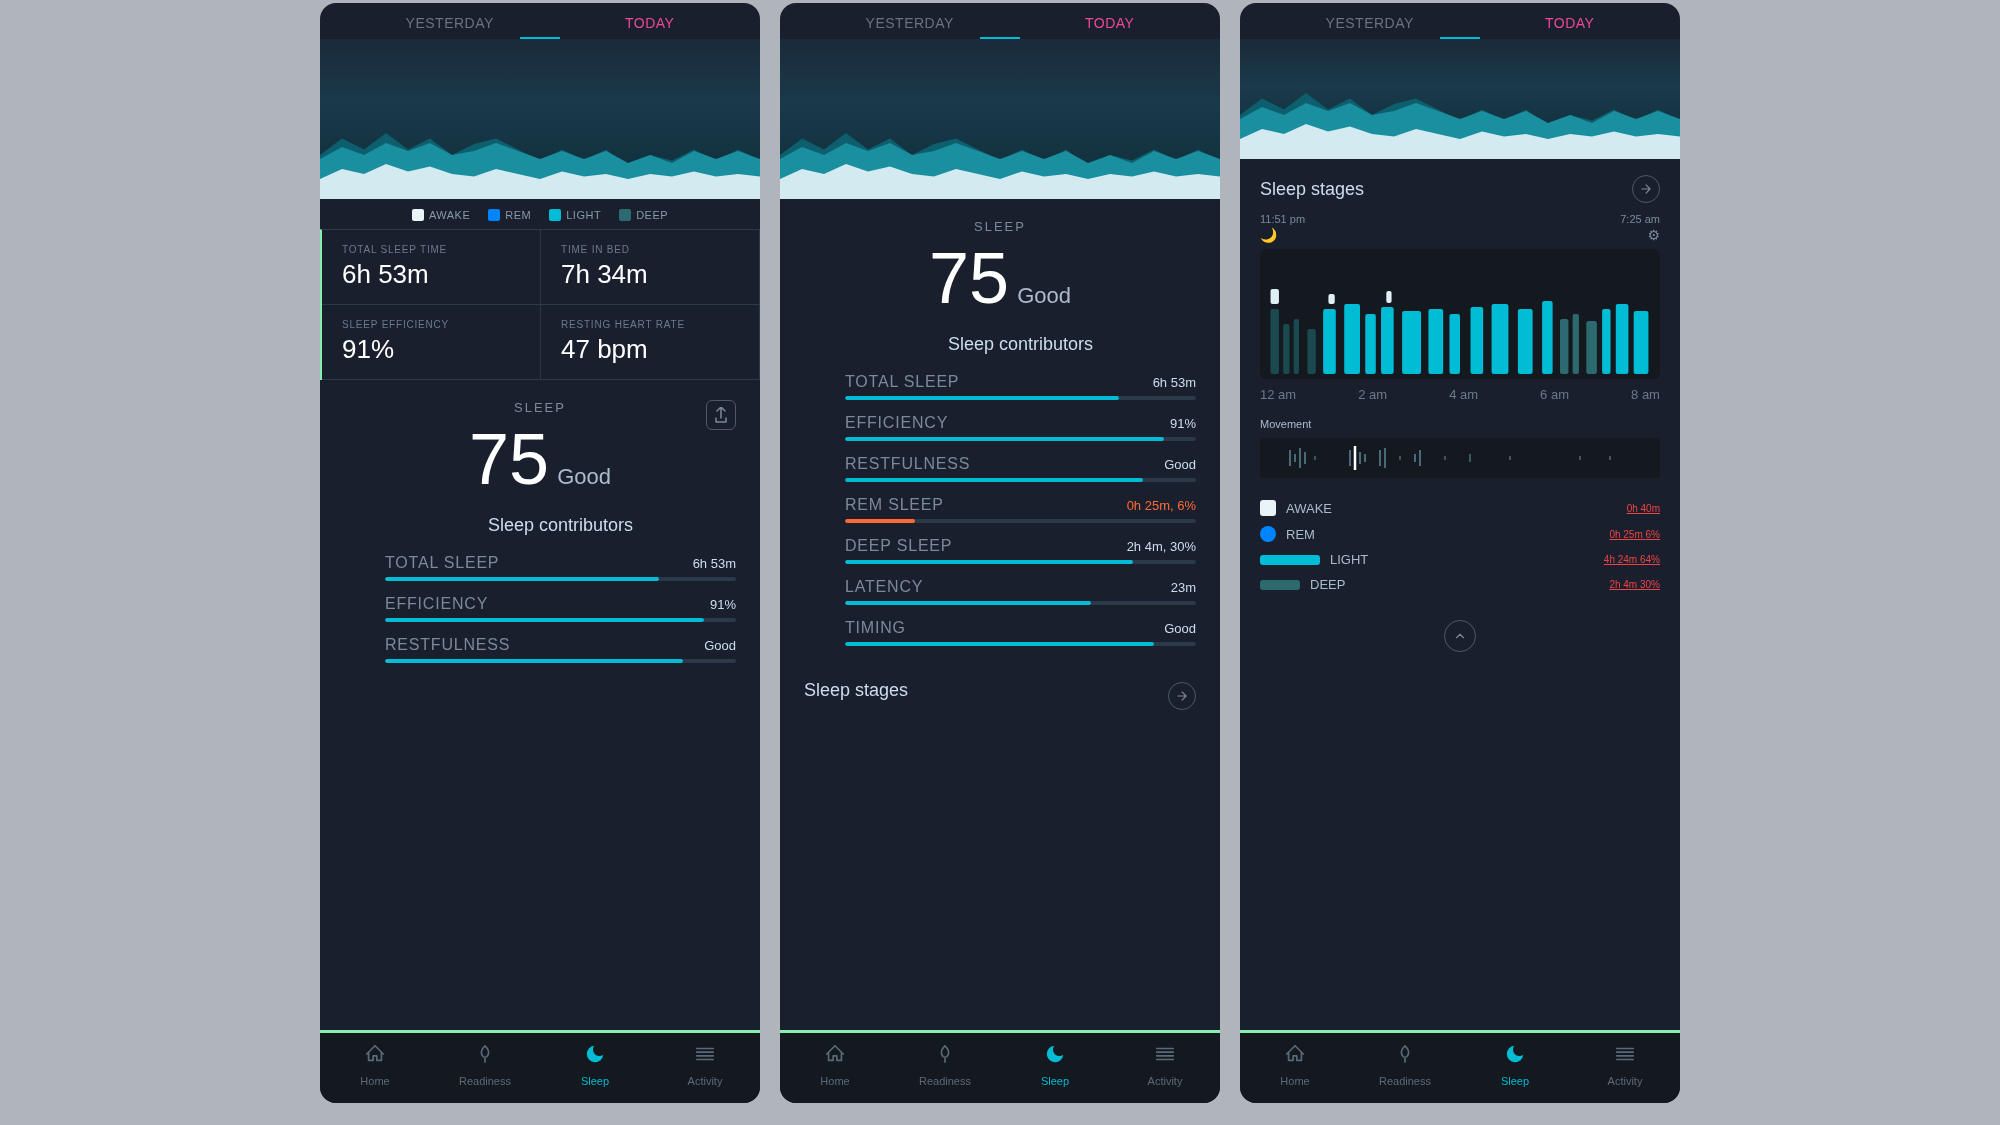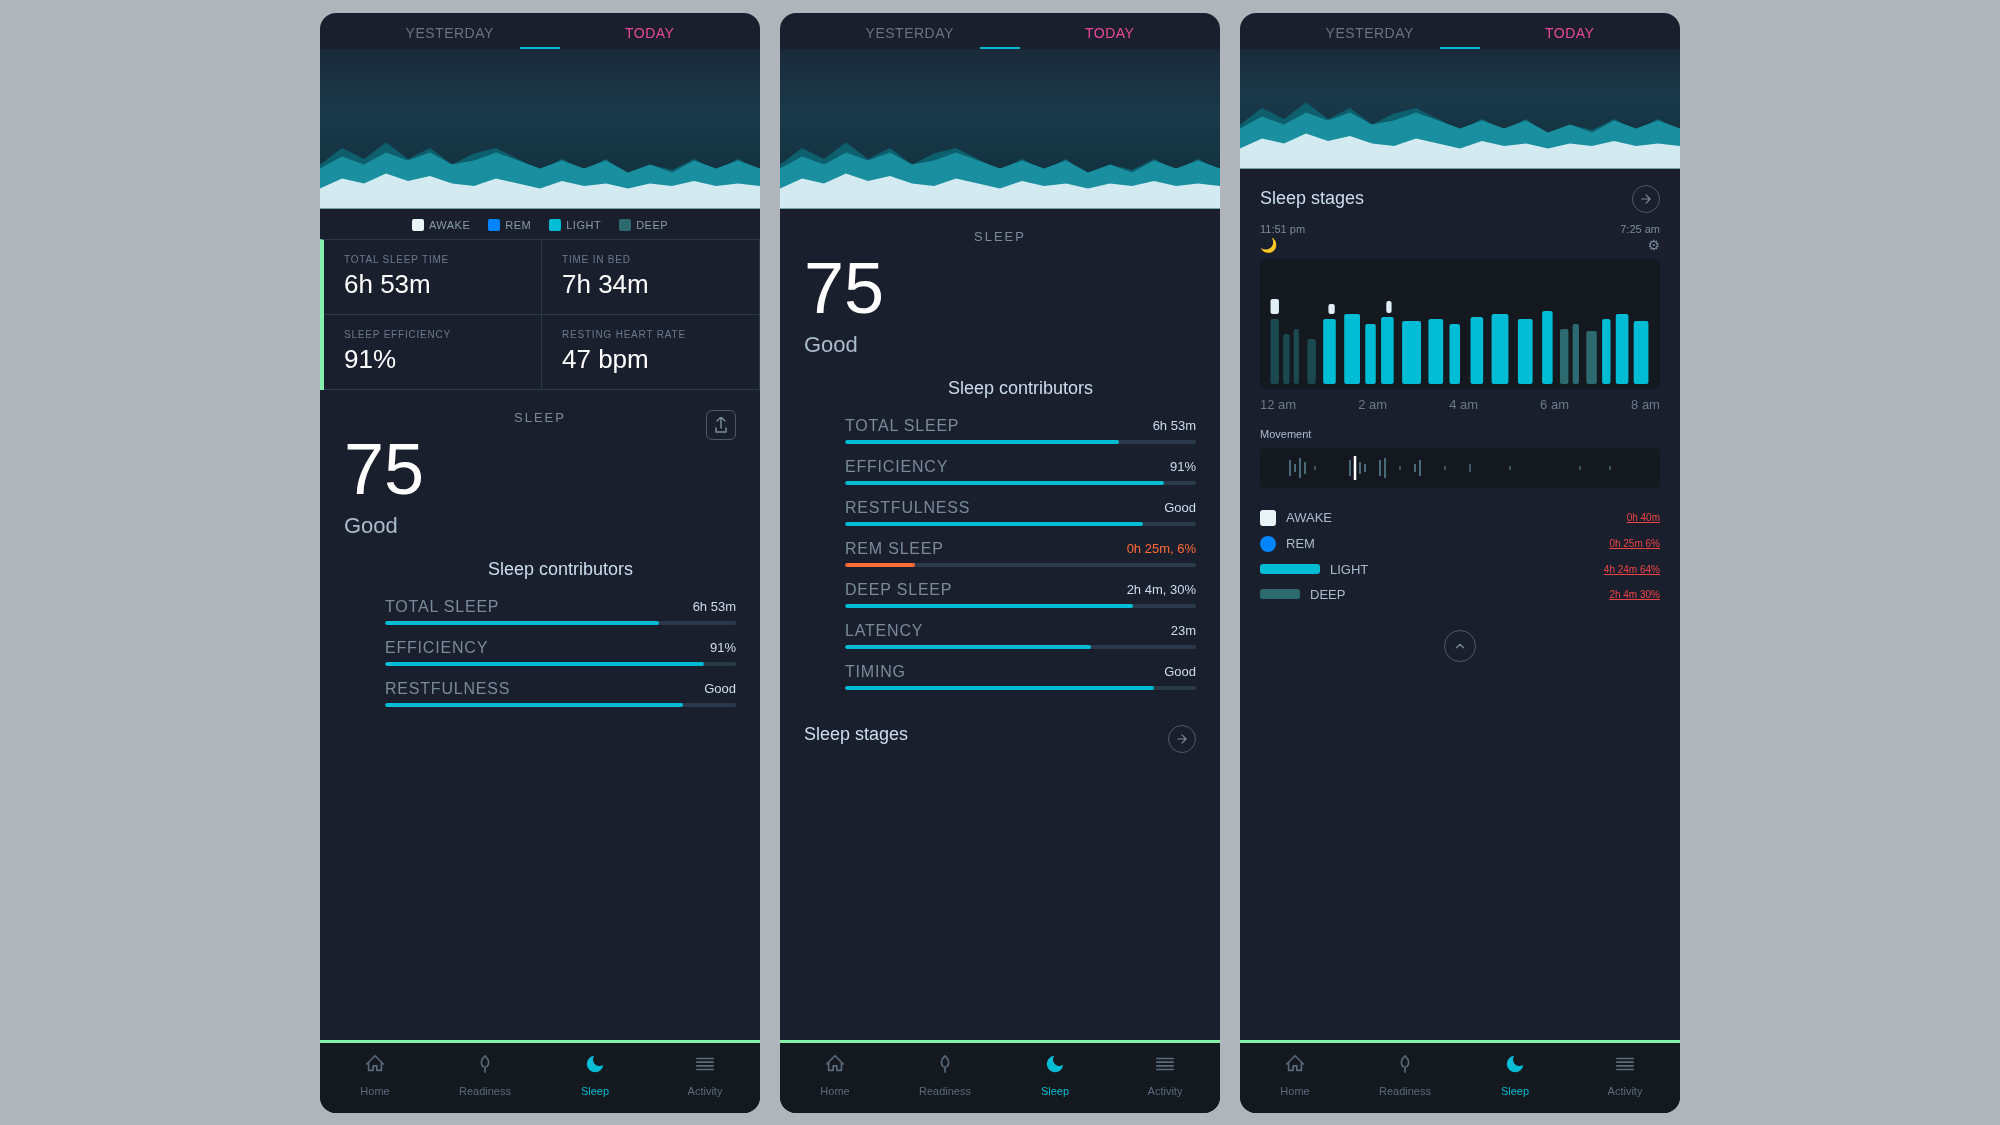"YESTERDAY" .screens-container { align-items: center -> flex-end; padding: 10px 30px -> 22px 30px }
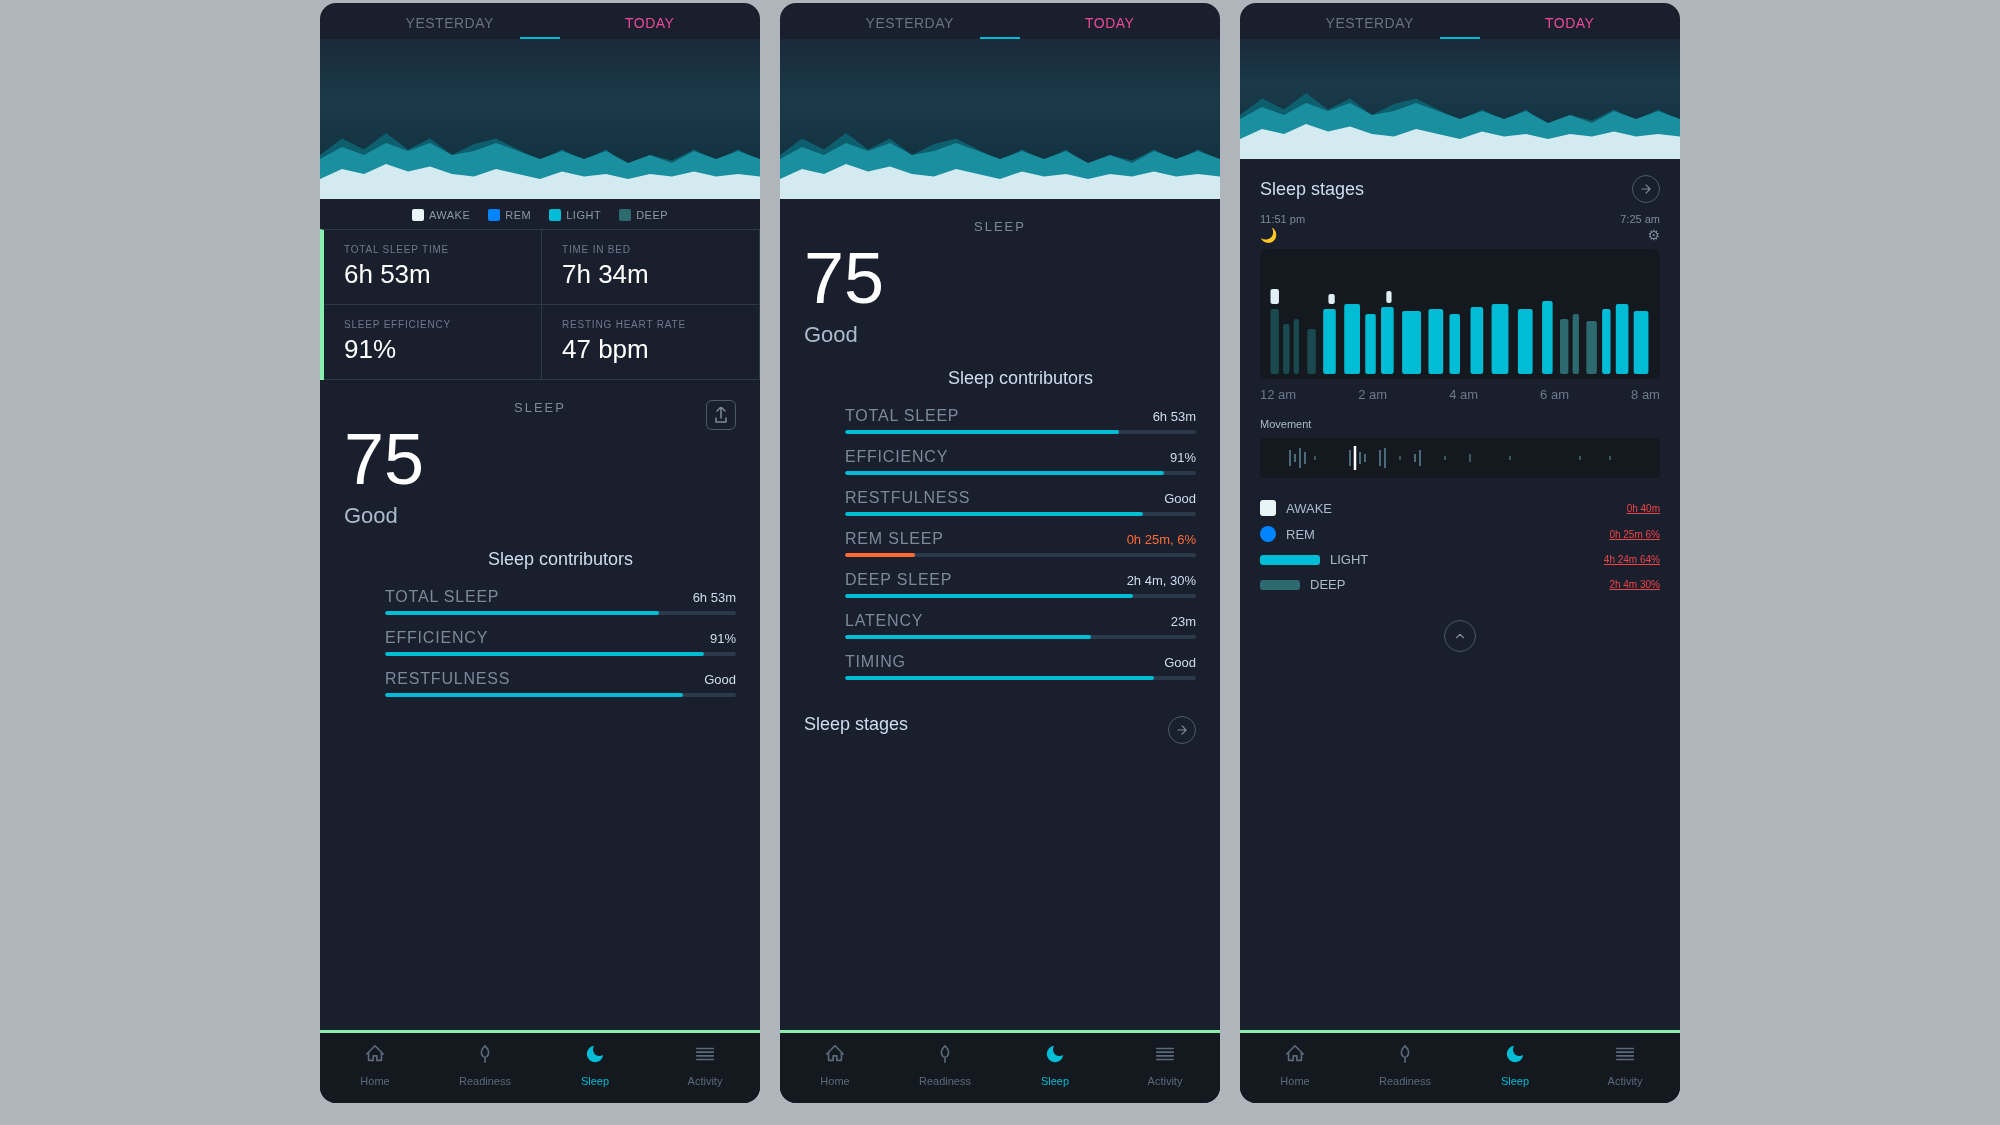"TOTAL SLEEP TIME" .stats-grid { border-left: 4px solid #86efac -> 2px solid #86efac }
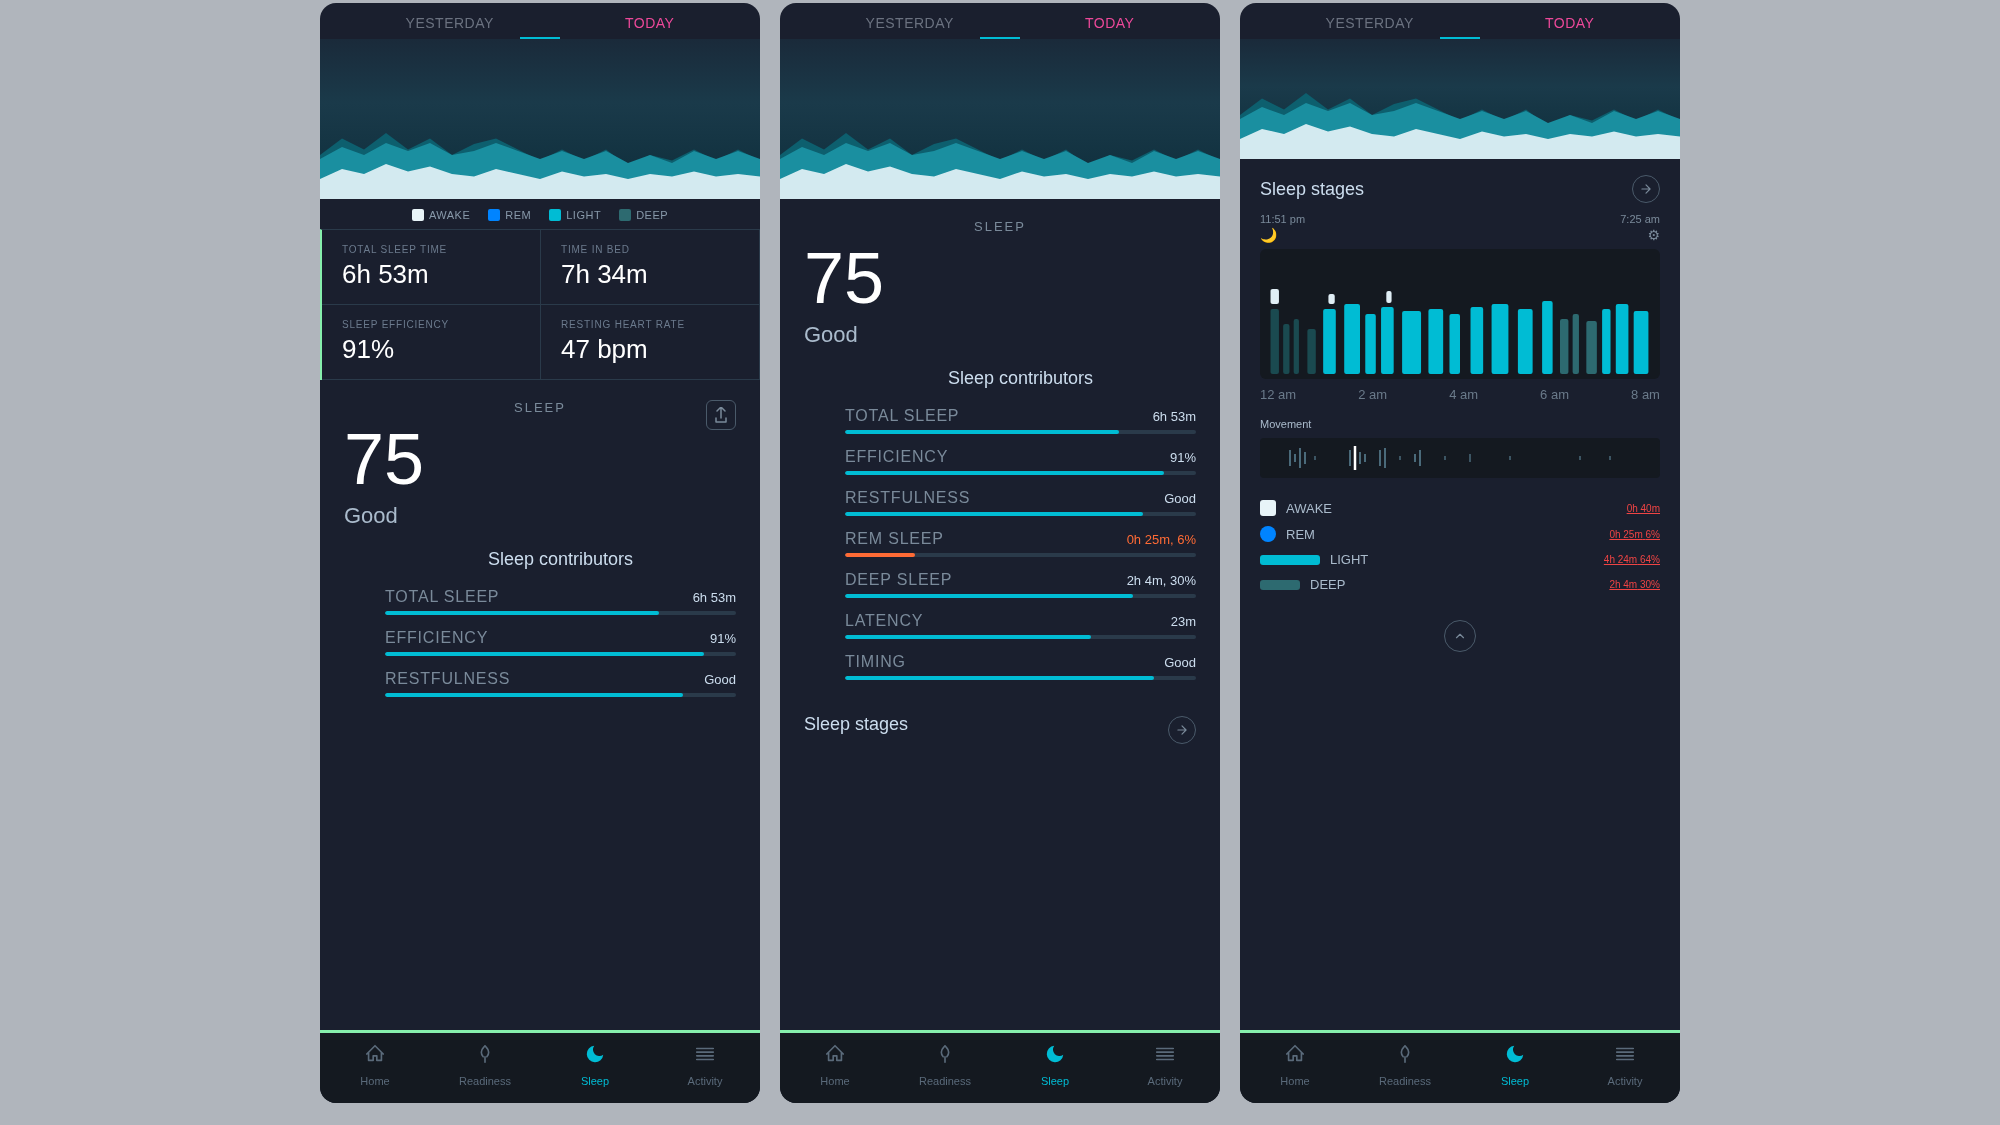"75" .sleep-score-row { flex-direction: column -> none }
